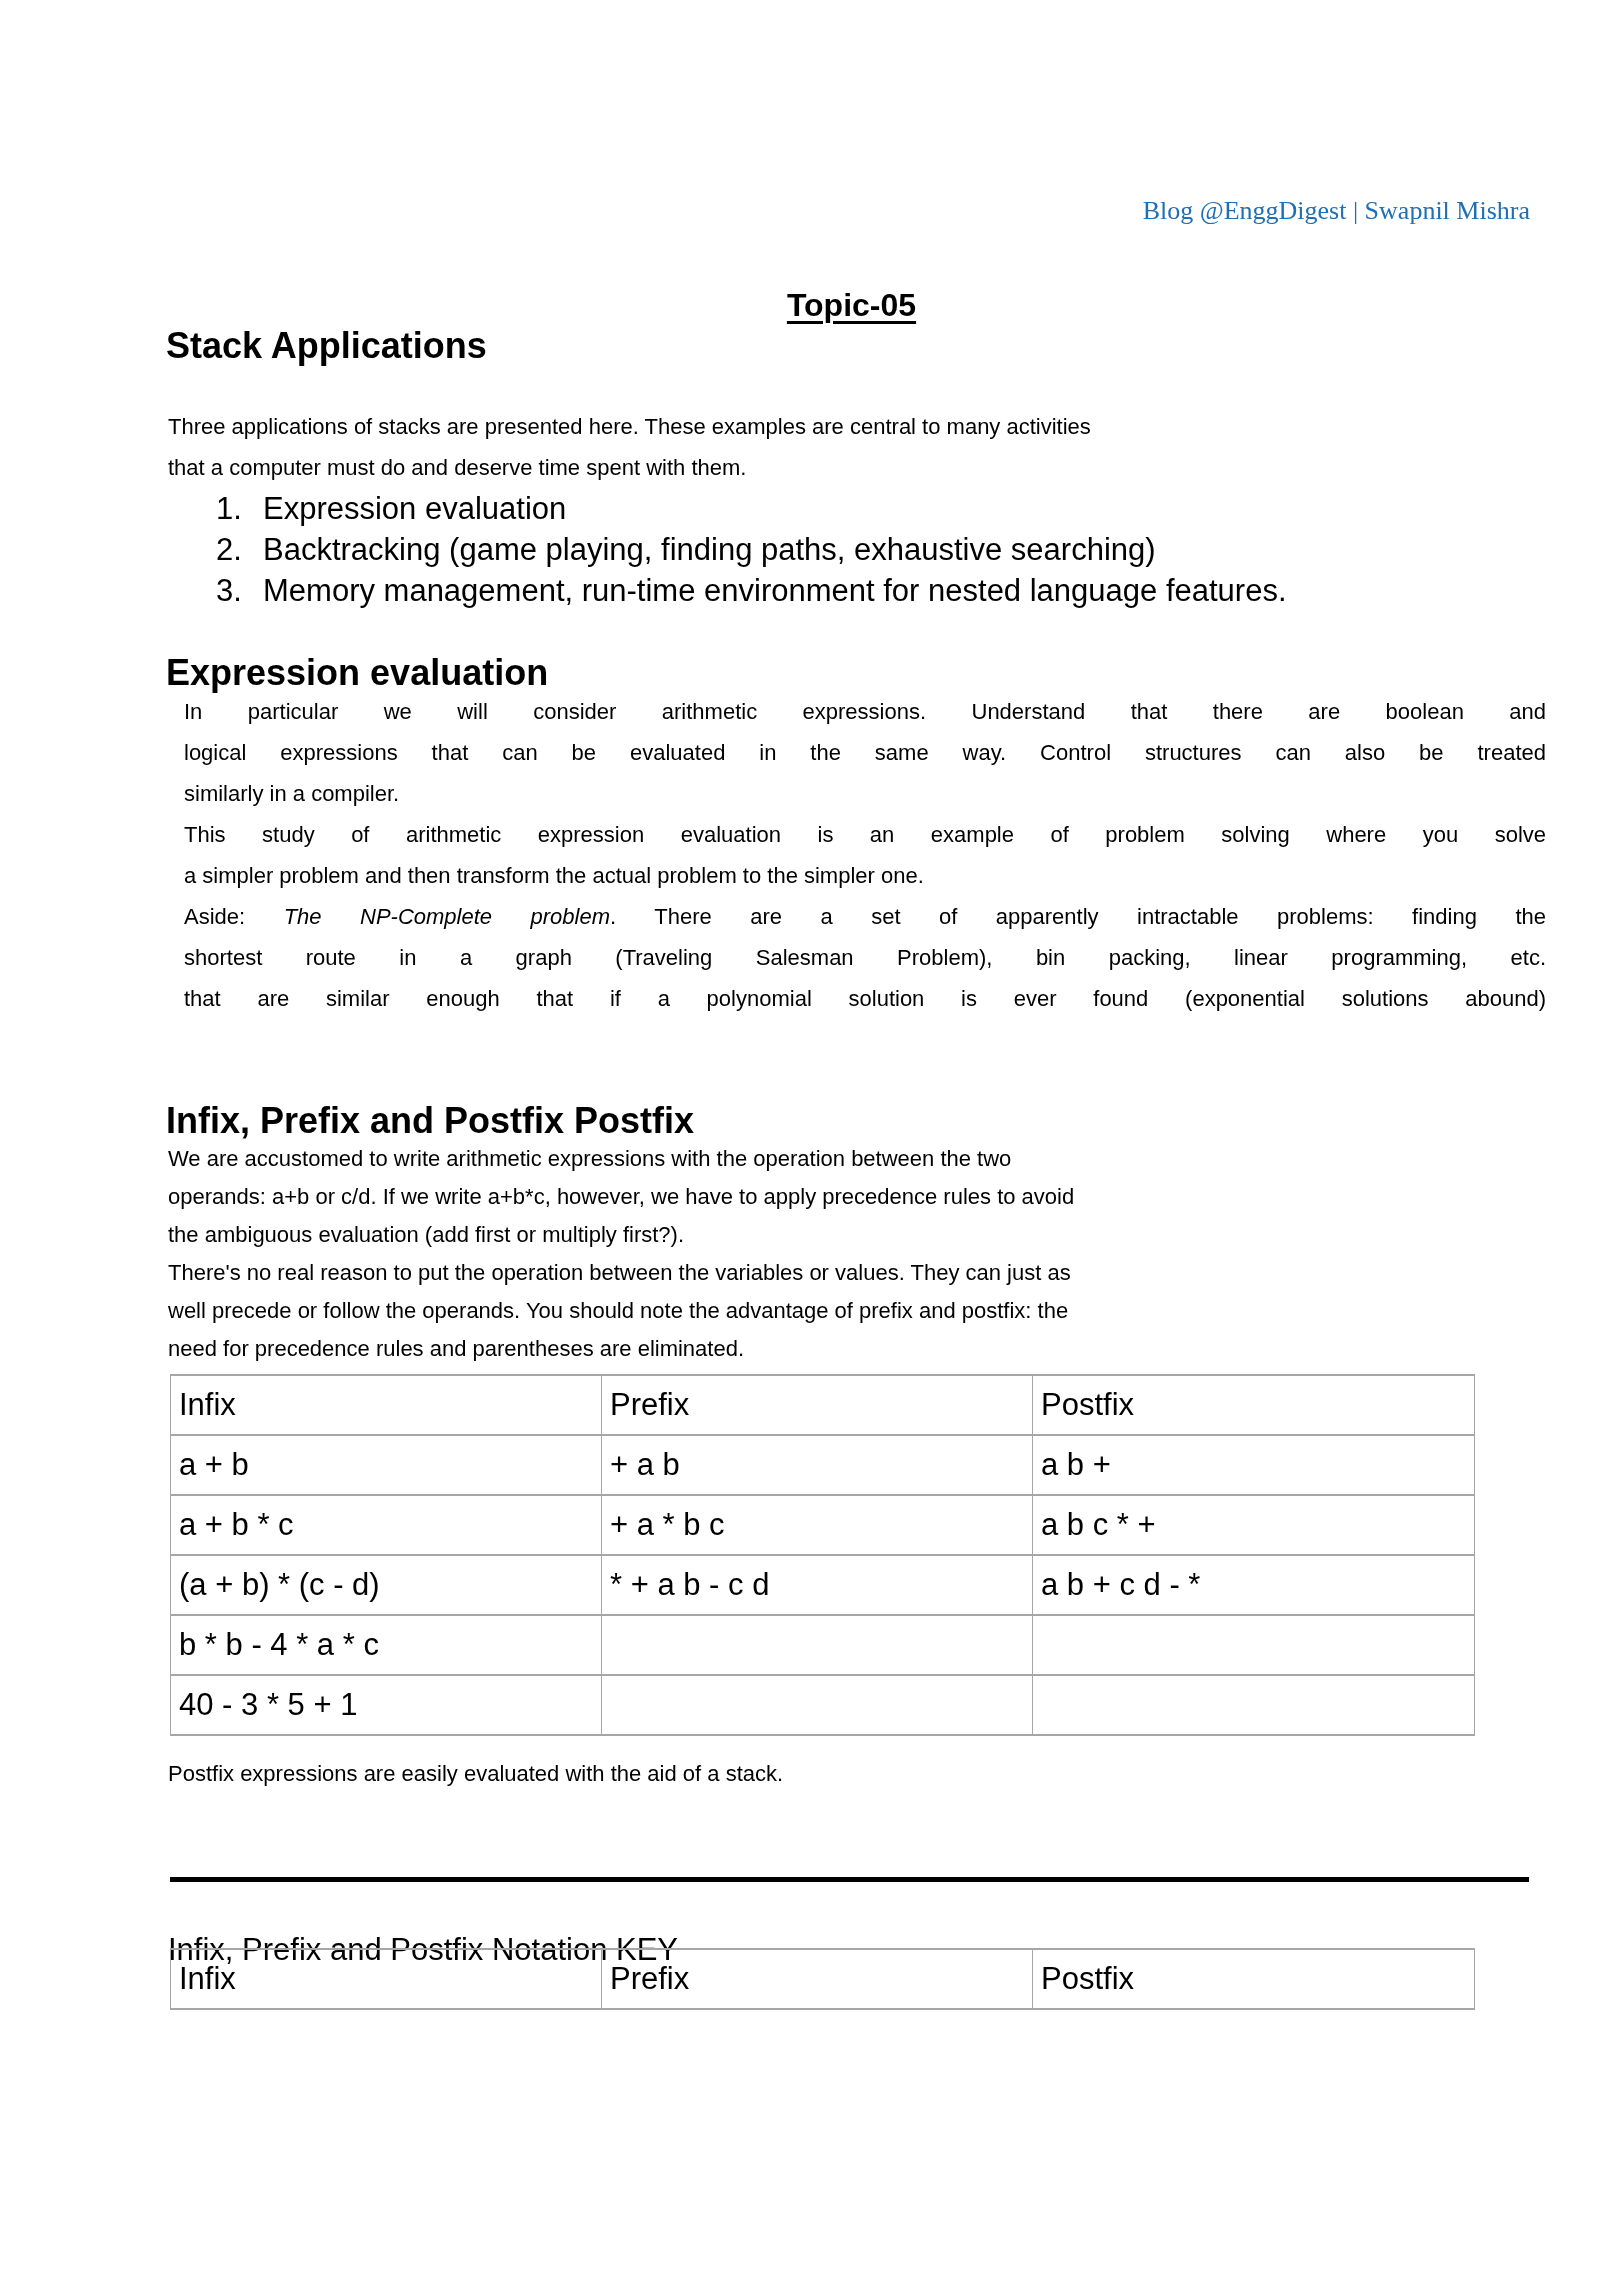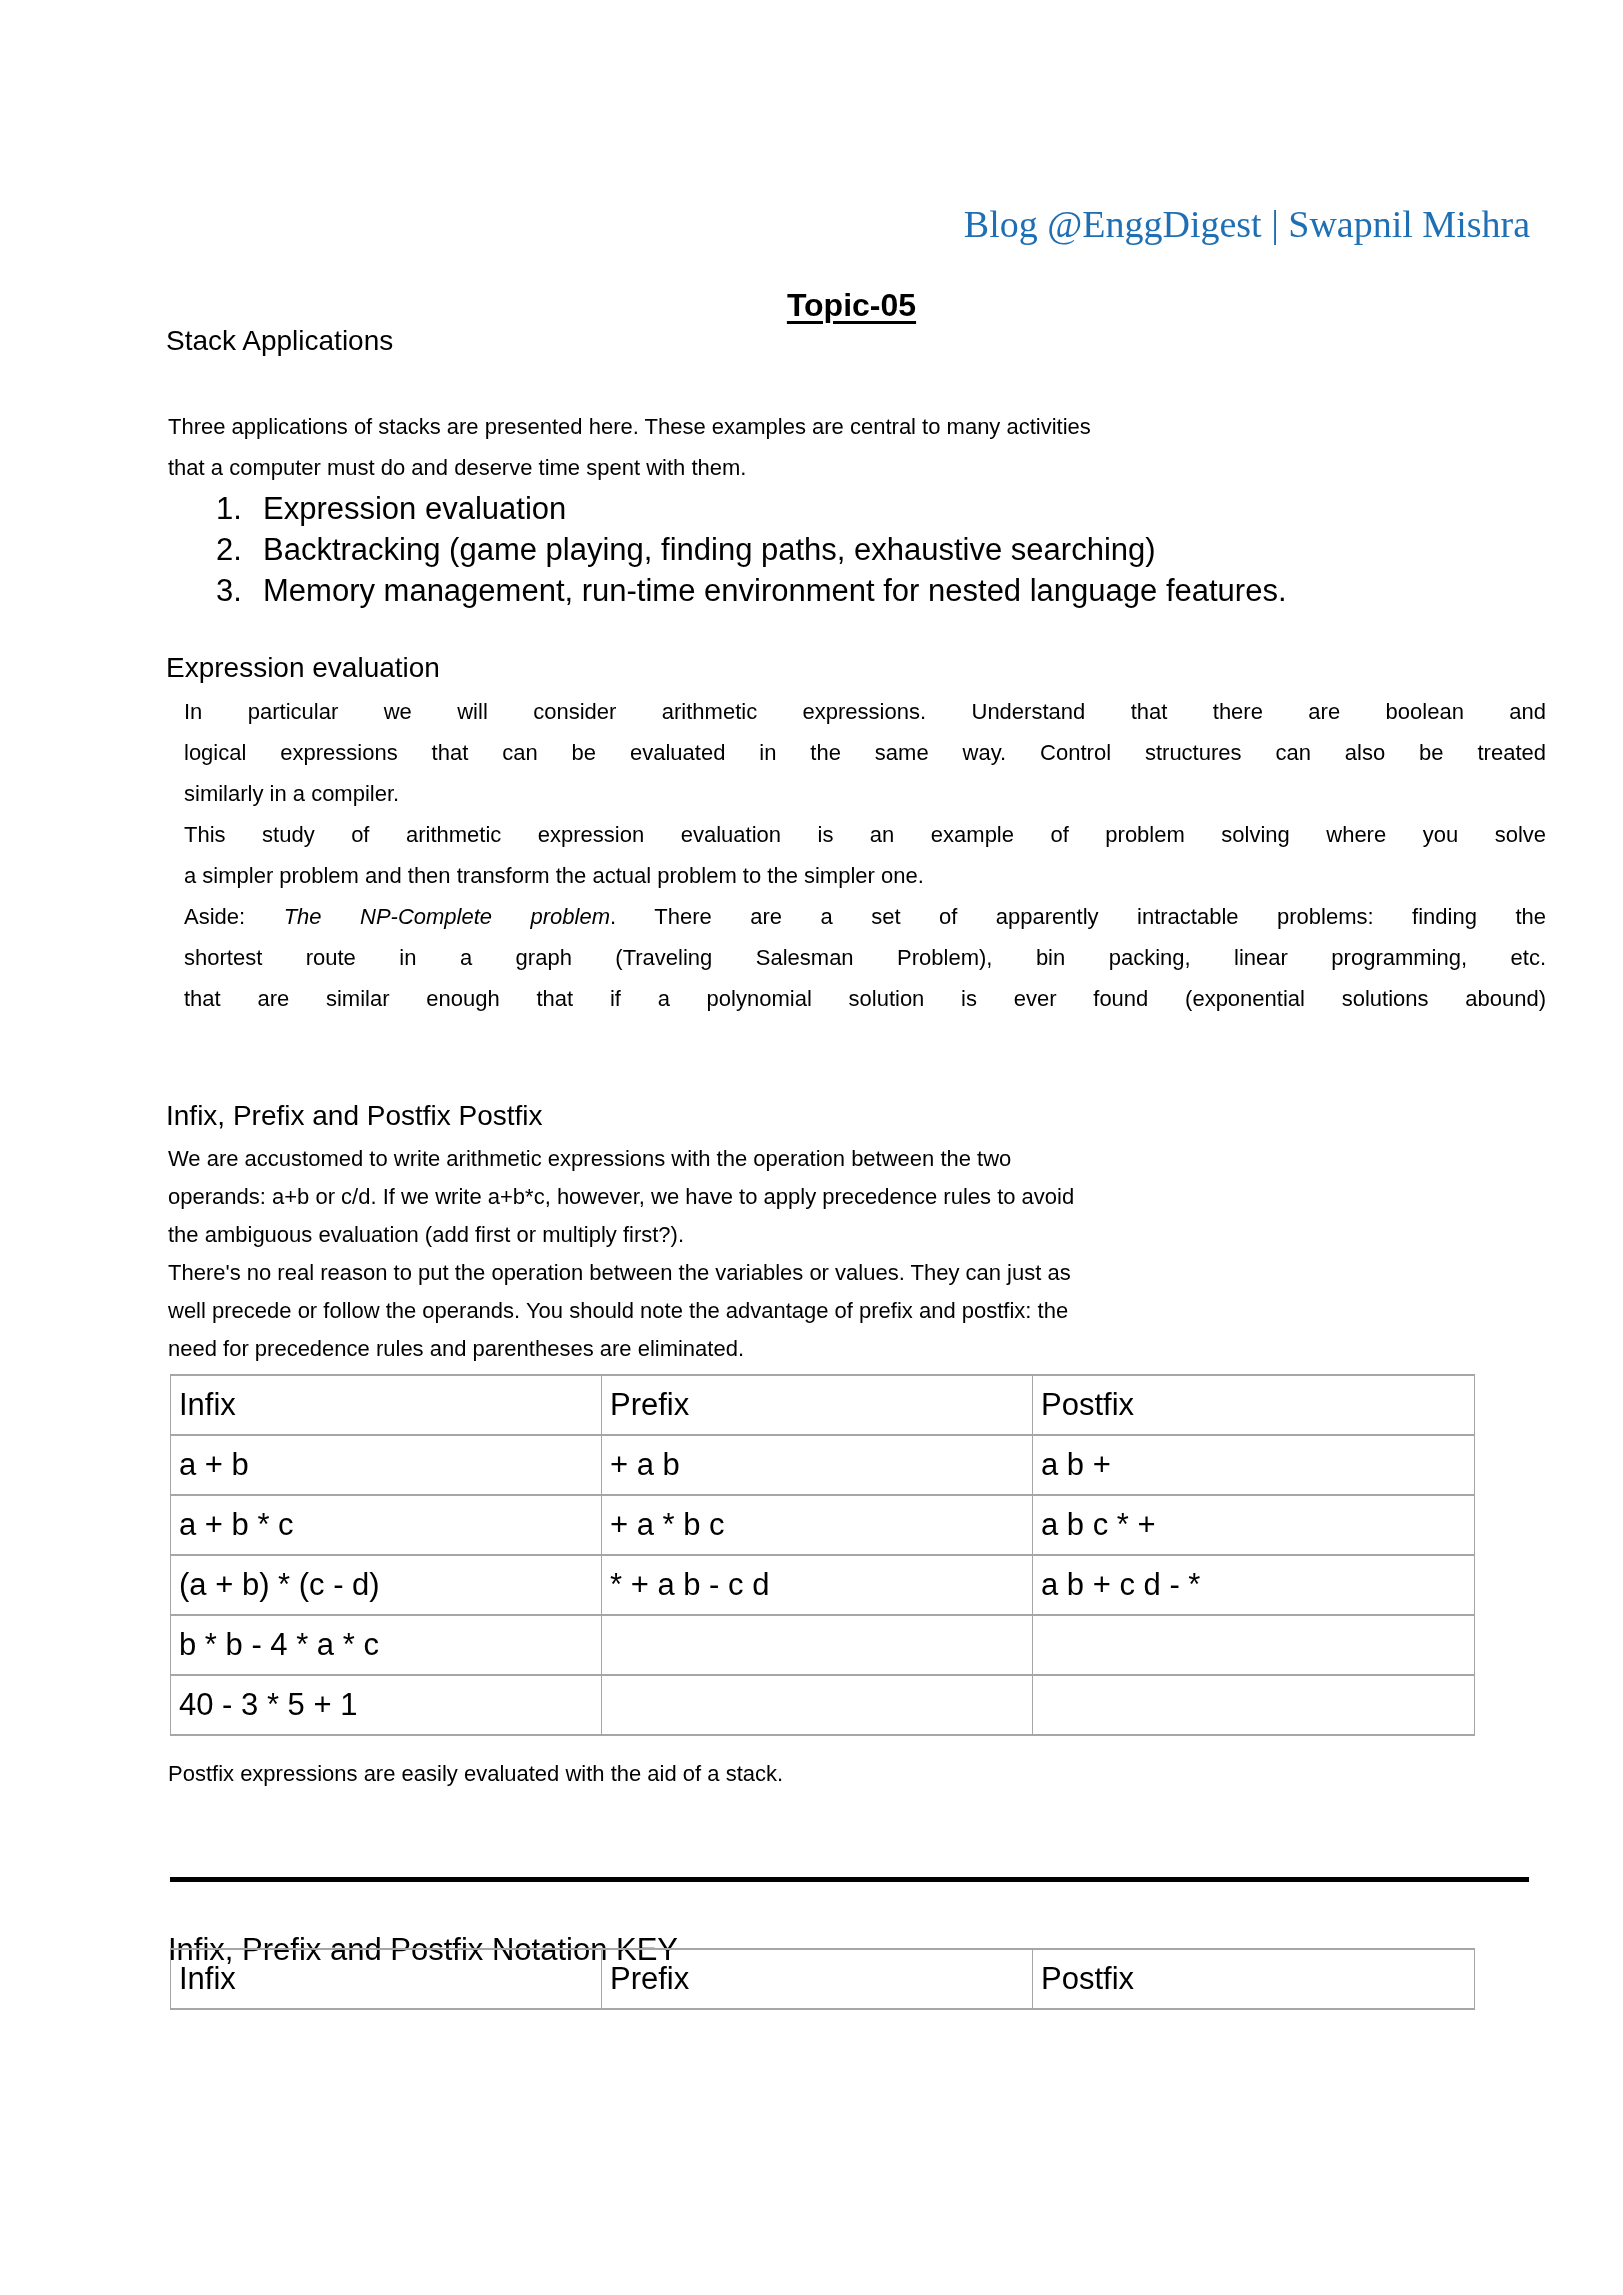"Blog @EnggDigest | Swapnil Mishra" .blog-header { font-size: 38px -> 26px; top: 202px -> 196px }
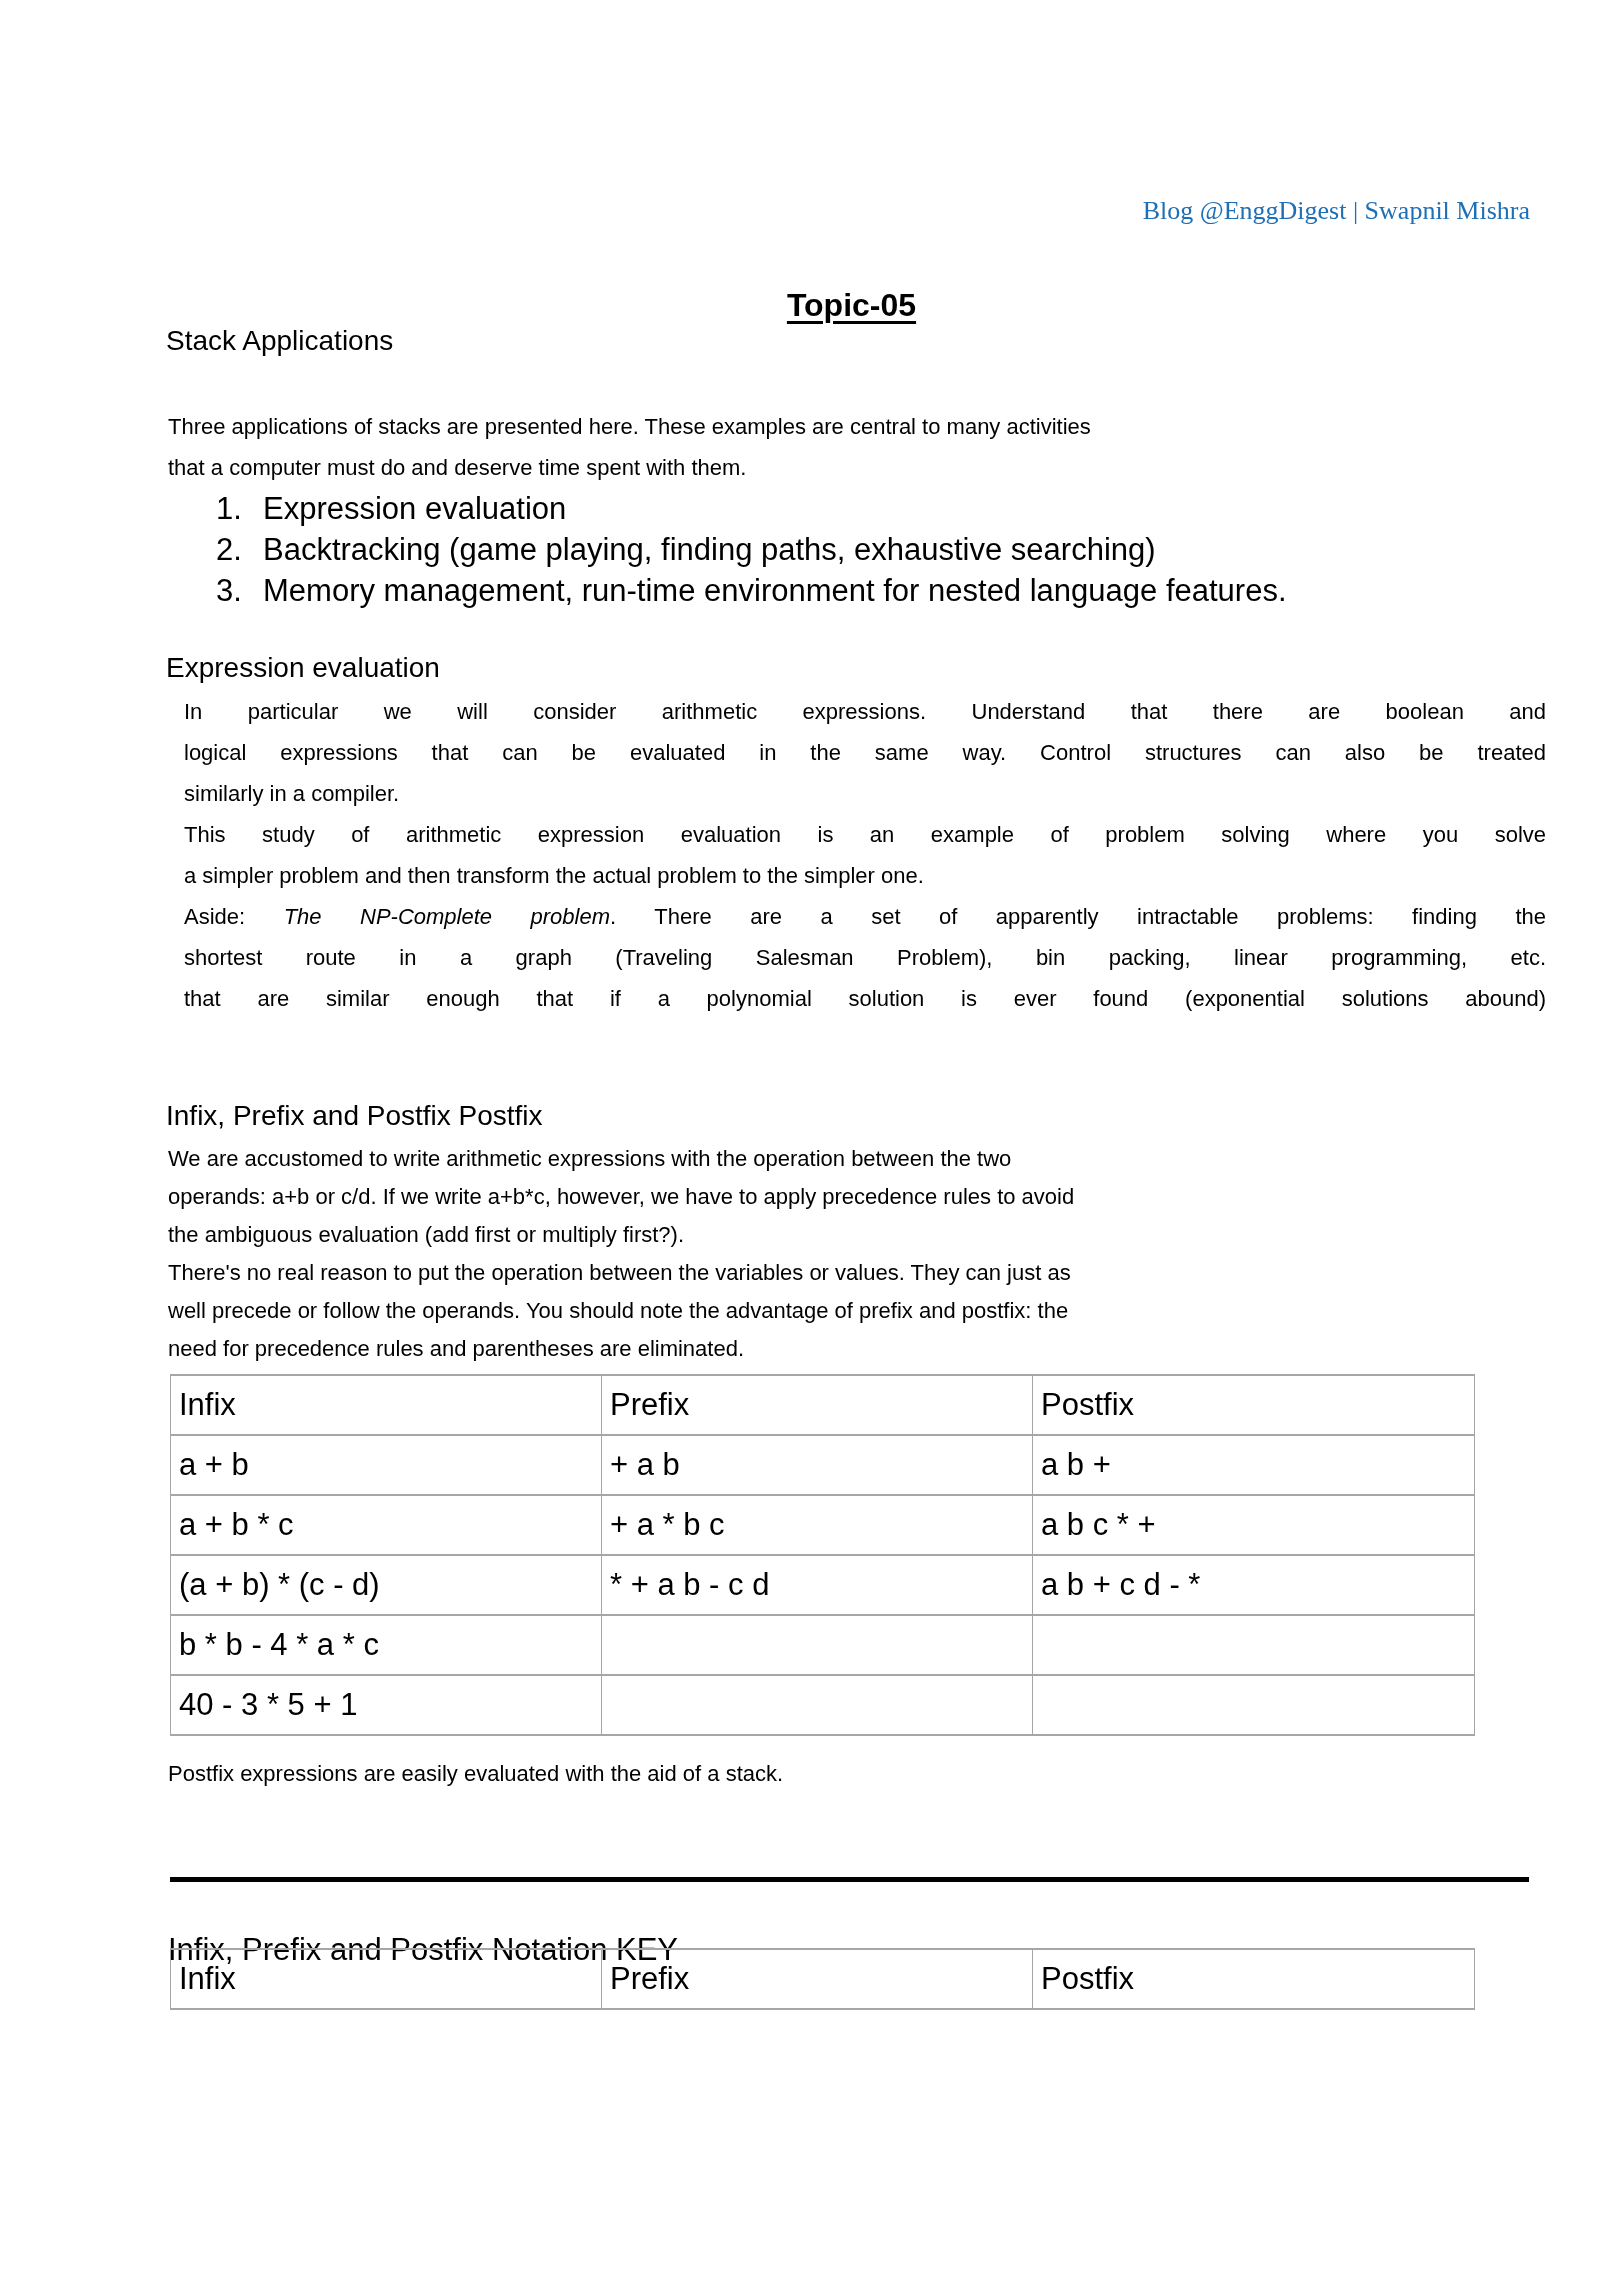"Stack Applications" .h-bold { font-size: 28px -> 36px; font-weight: normal -> bold }
